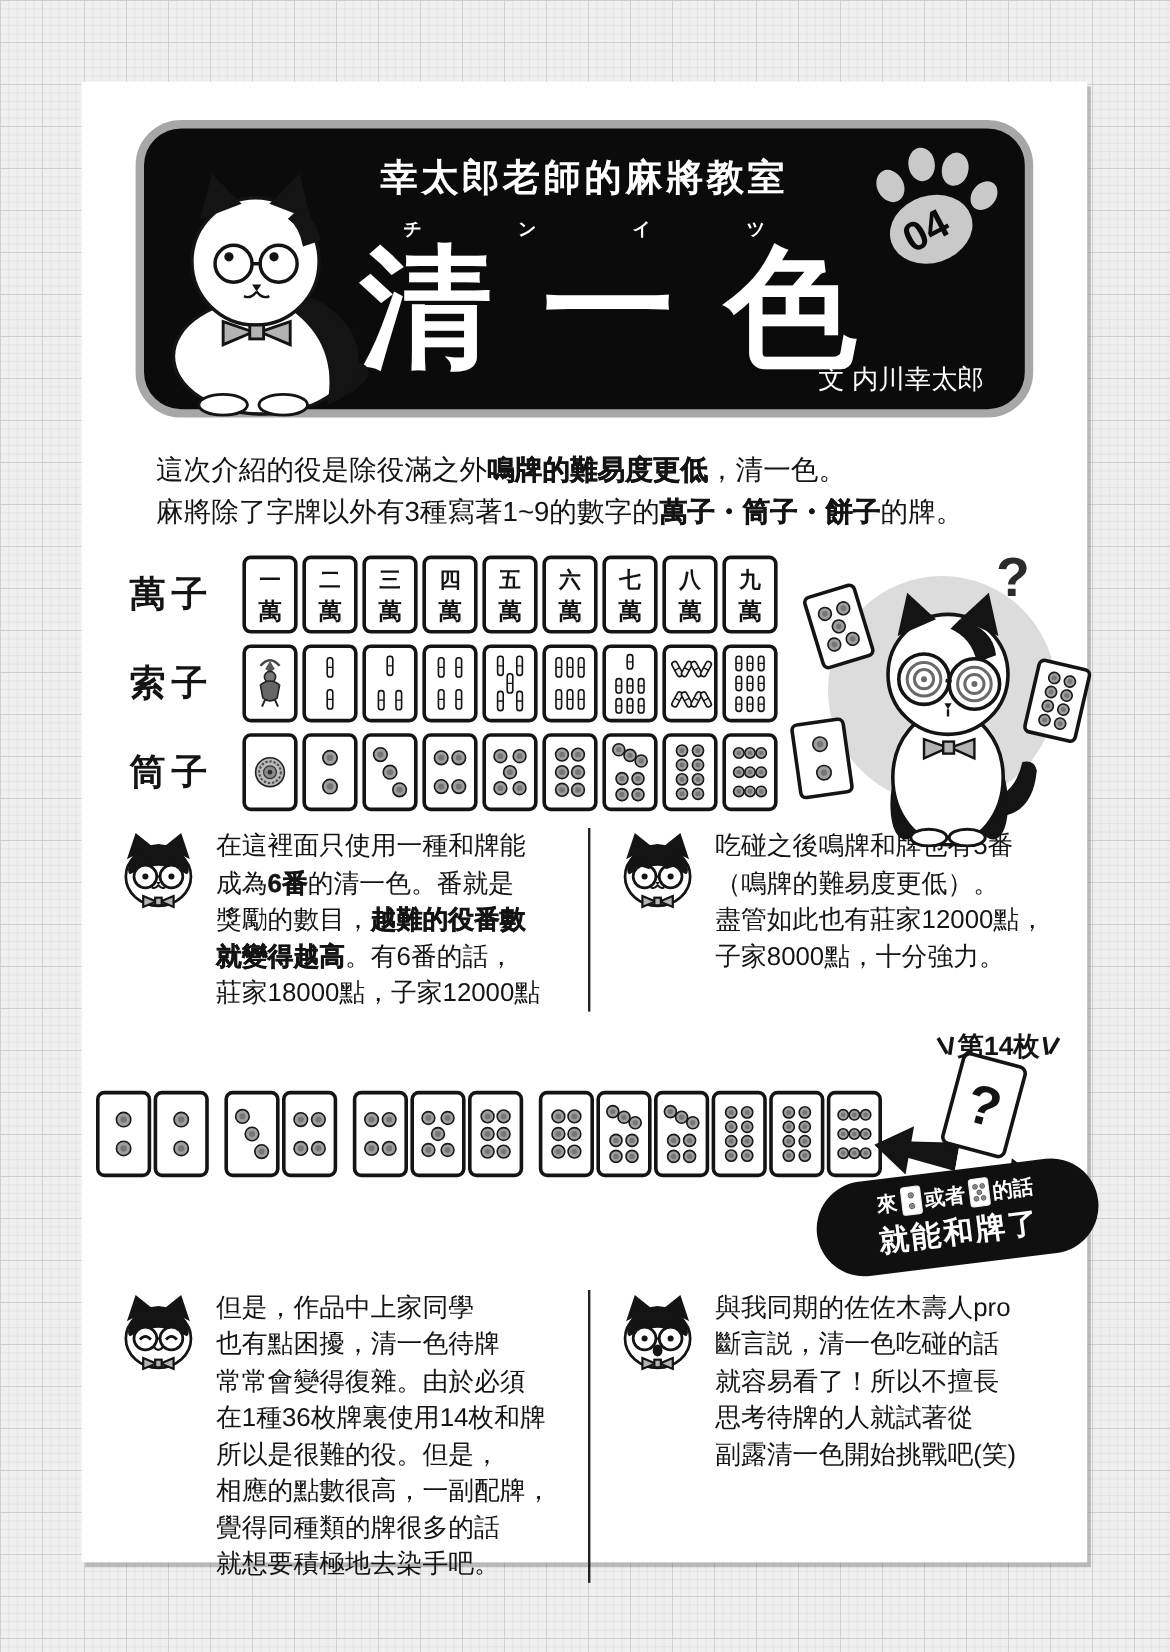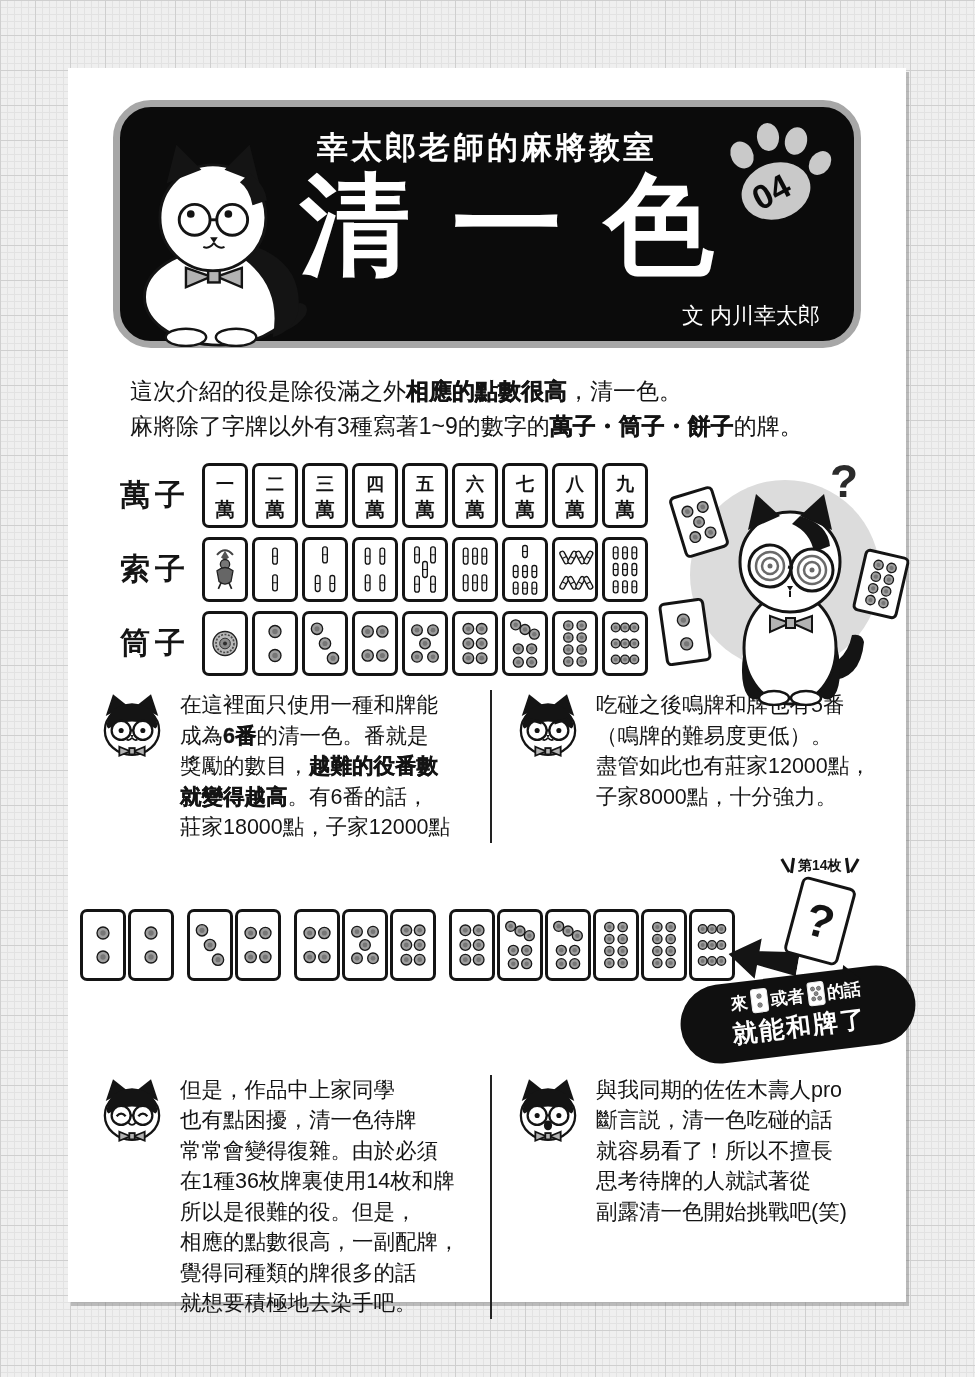"チンイツ" div.furigana { html: none -> <div>チンイツ</div> }
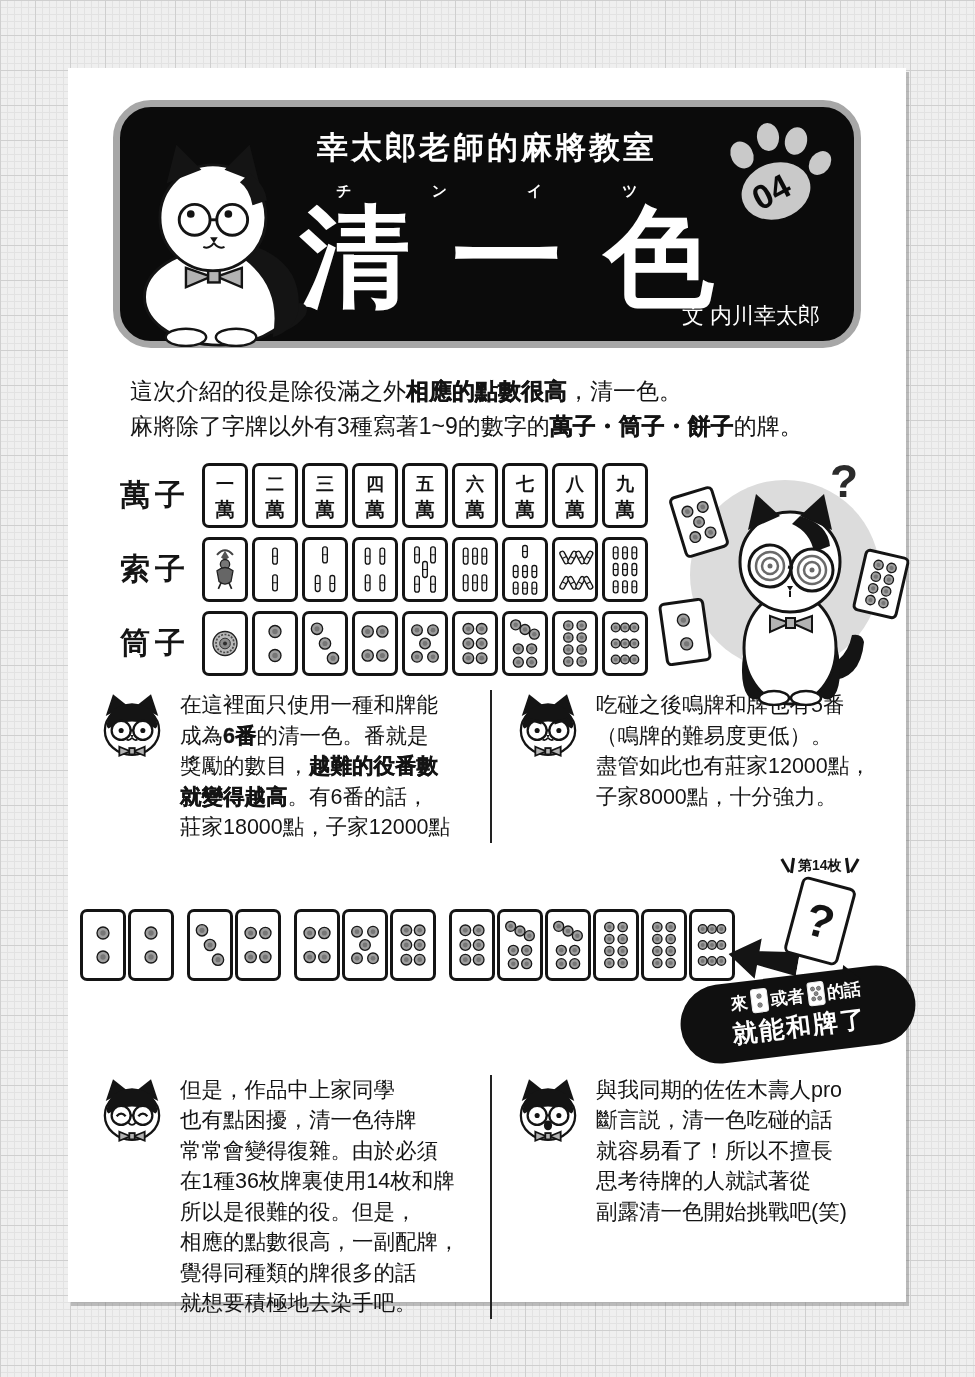"相應的點數很高" b { text: 相應的點數很高 -> 鳴牌的難易度更低 }
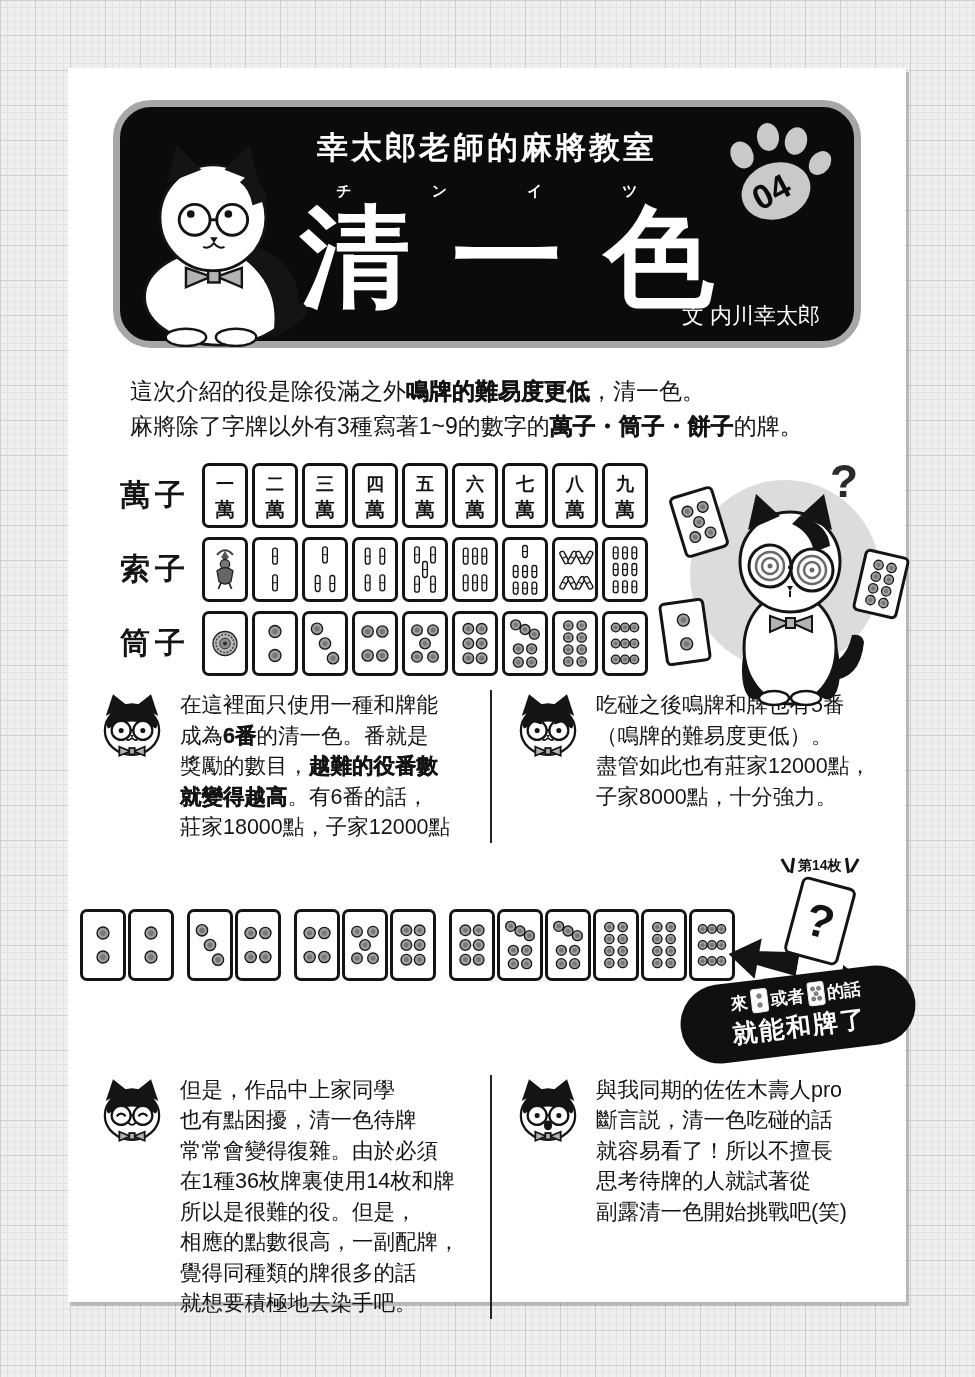"萬子" .suit-row { text-align: center -> none }
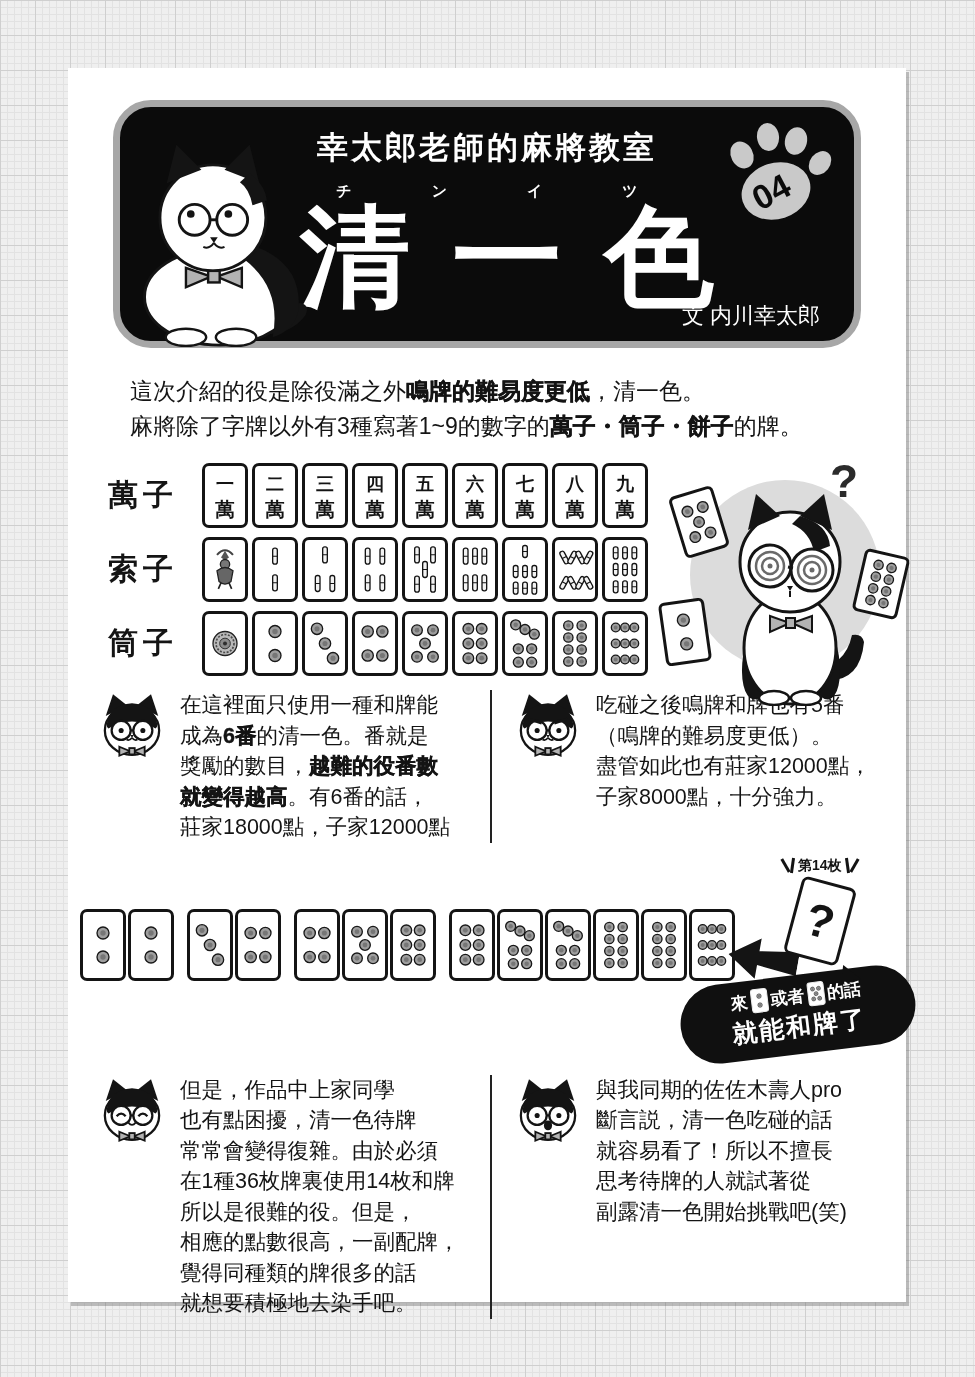"第14枚" .qlabel { font-size: 14px -> 22px }
